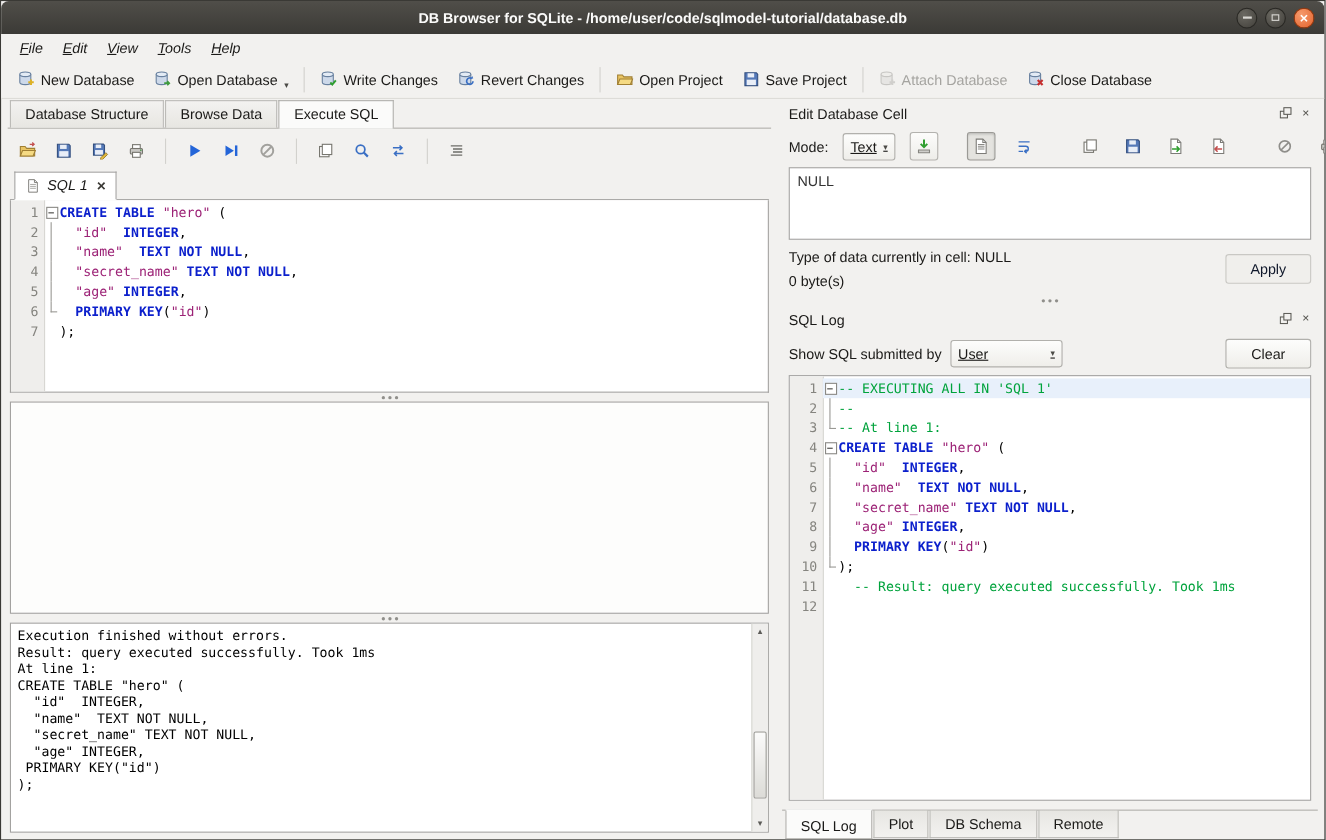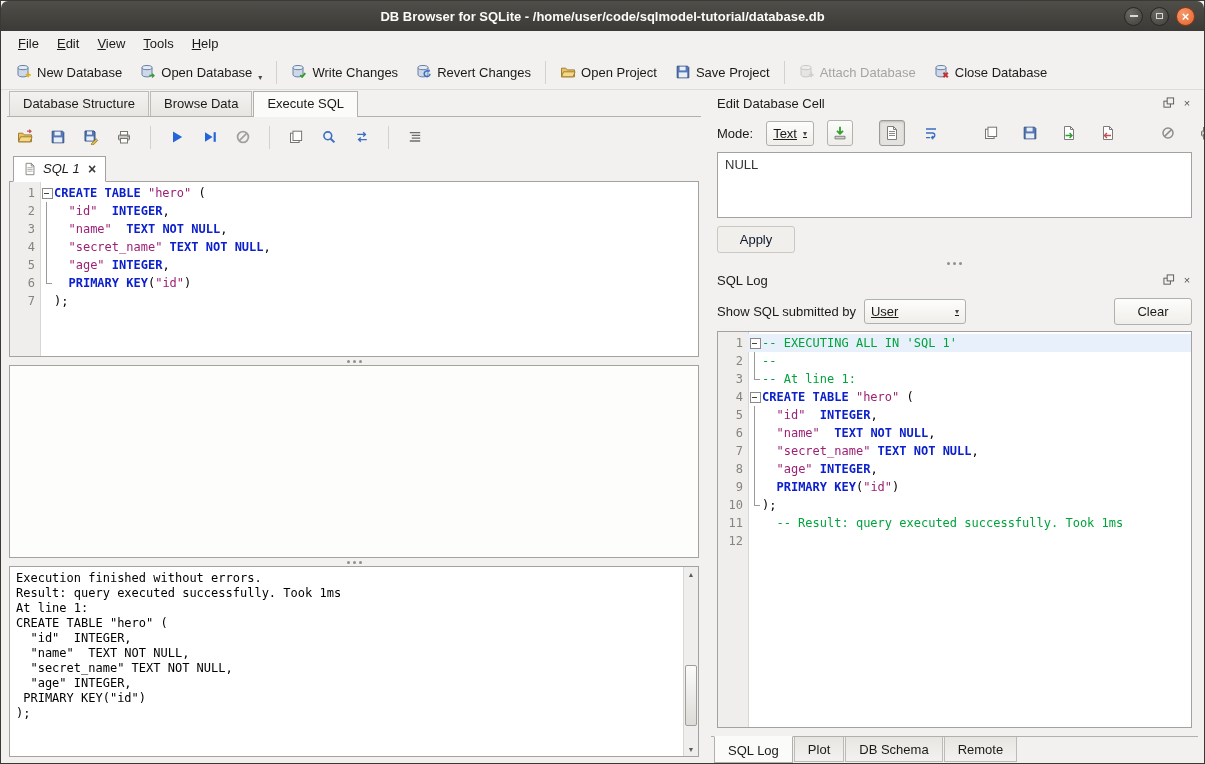"File" .menu-item { font-style: none -> italic }
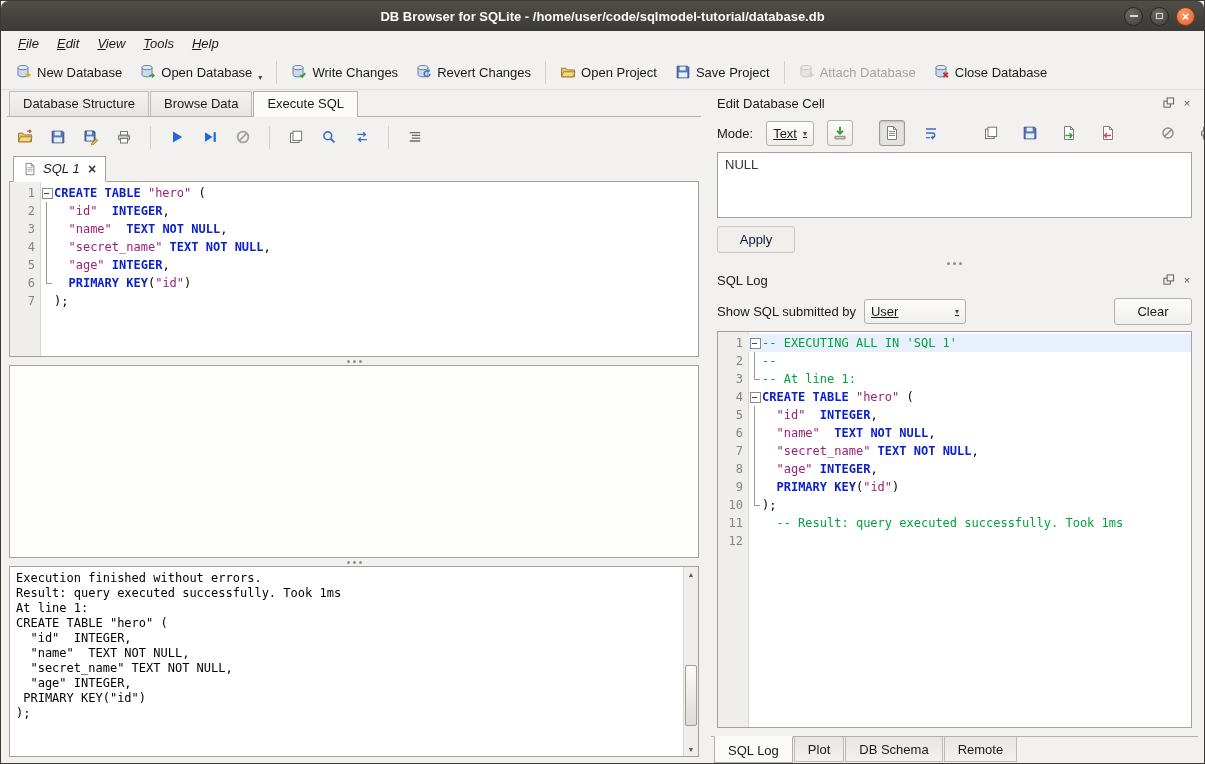"Type of data currently in" div.info-lines { html: none -> <div> <div>Type of data currently in cell: NULL</div> <div>0 byte(s)</div> </div> }
